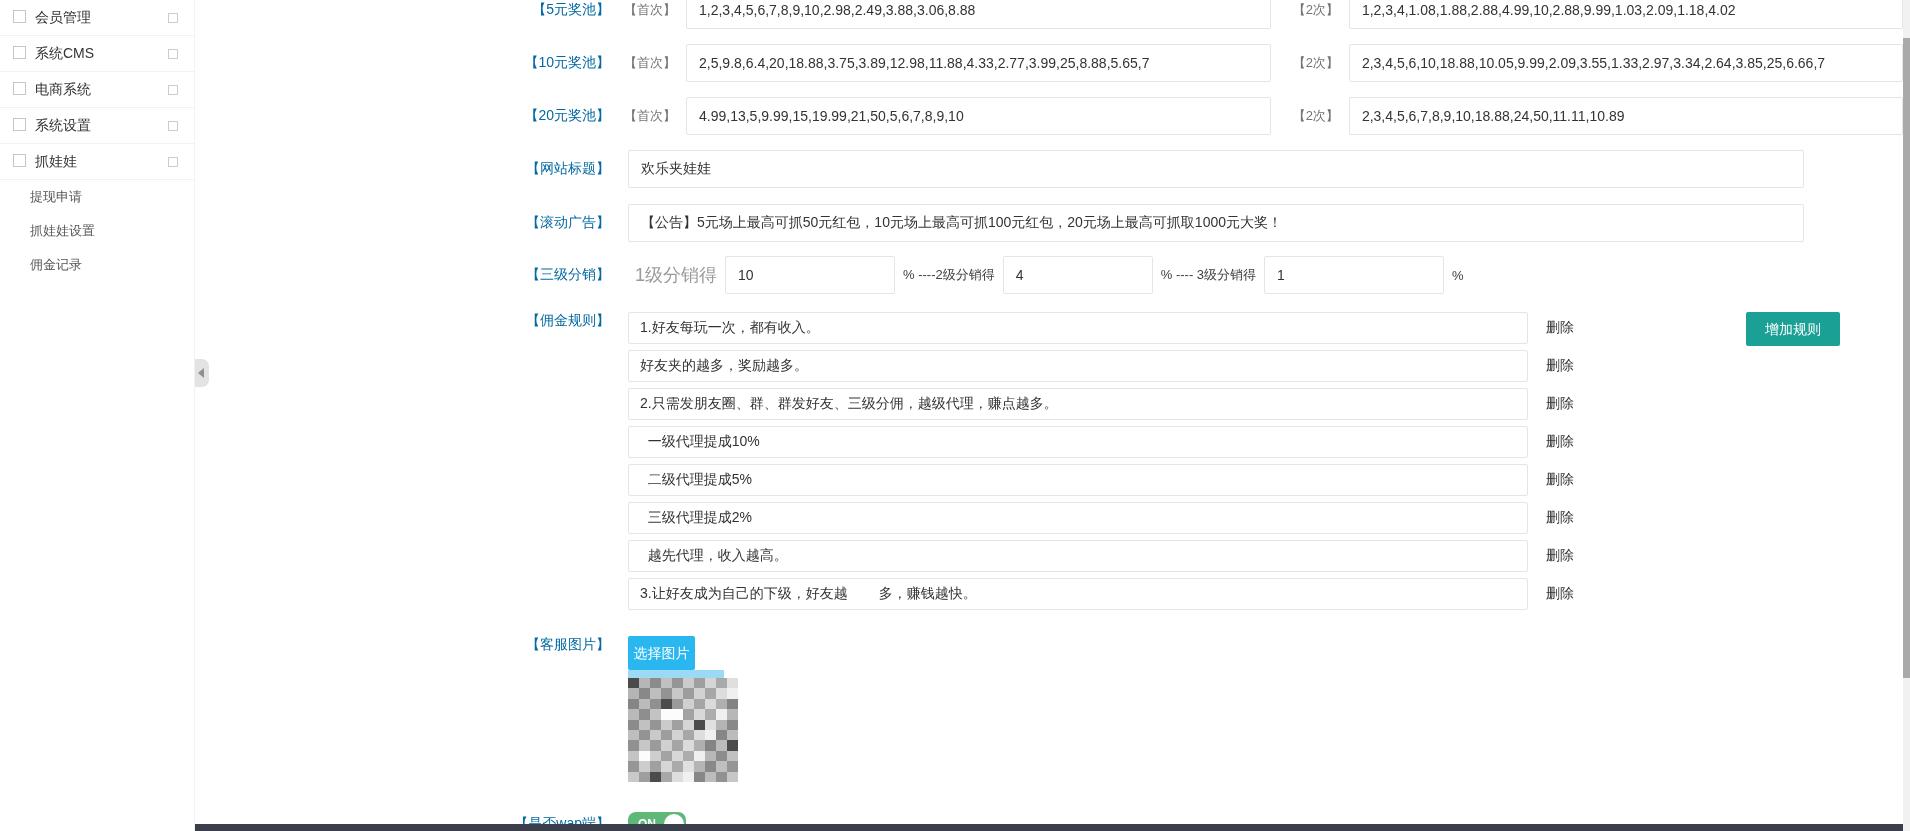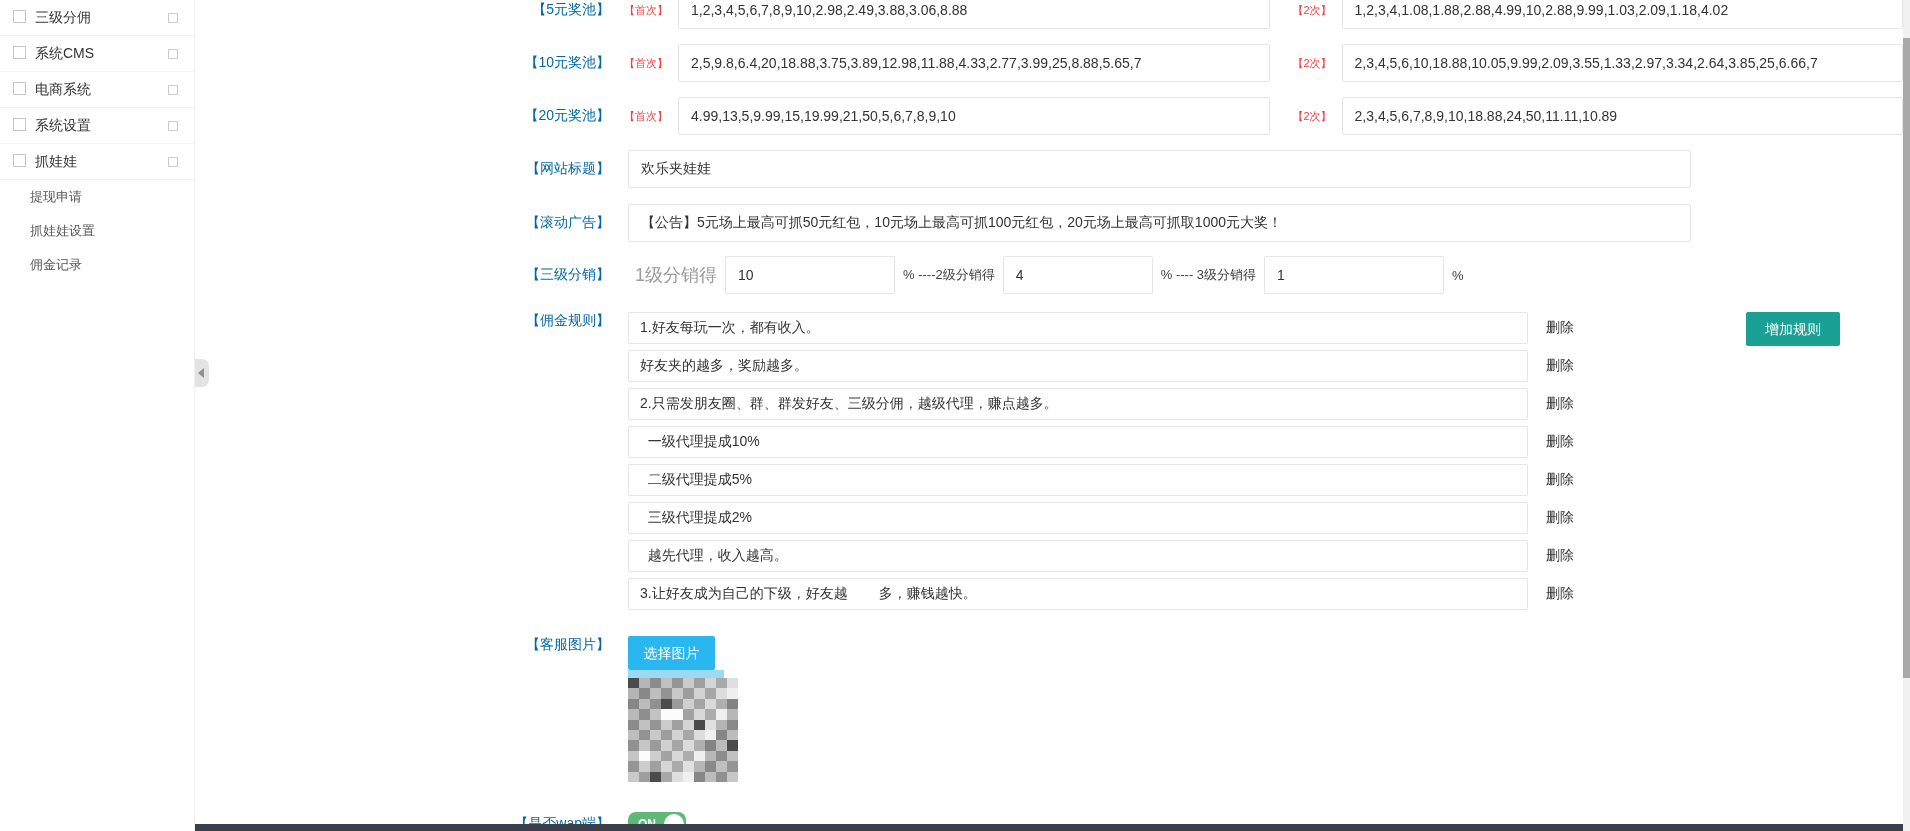"三级分佣" span { text: 三级分佣 -> 会员管理 }
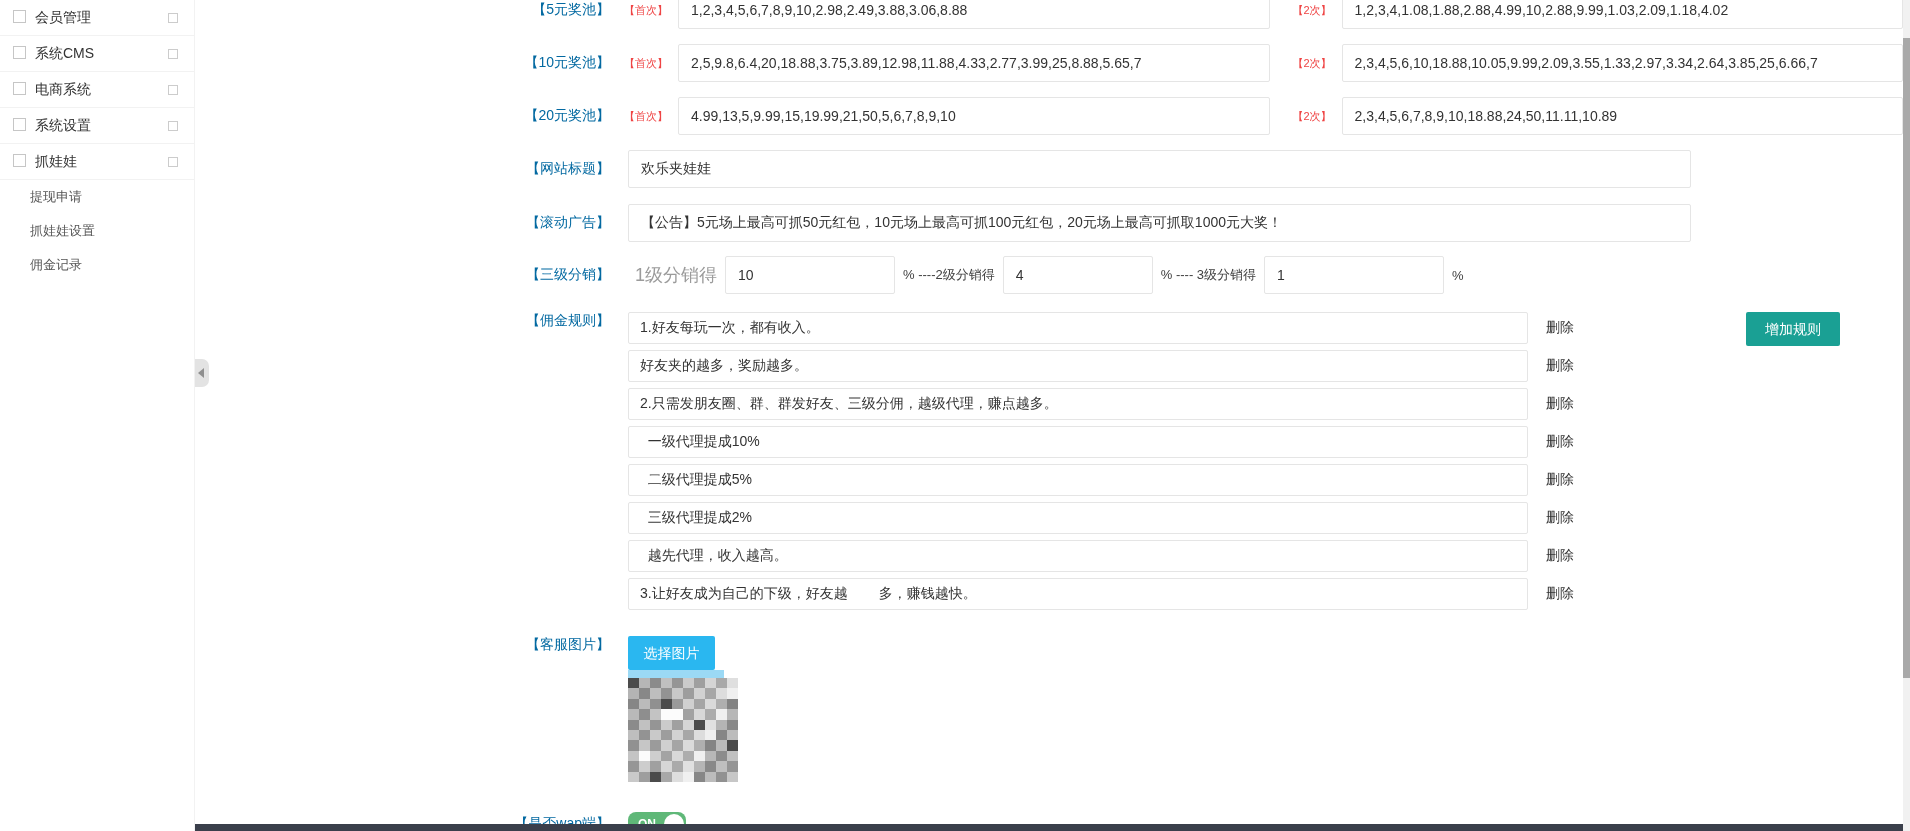"【首次】" .tag { color: #ef4444 -> #737373; font-size: 11px -> 13px }
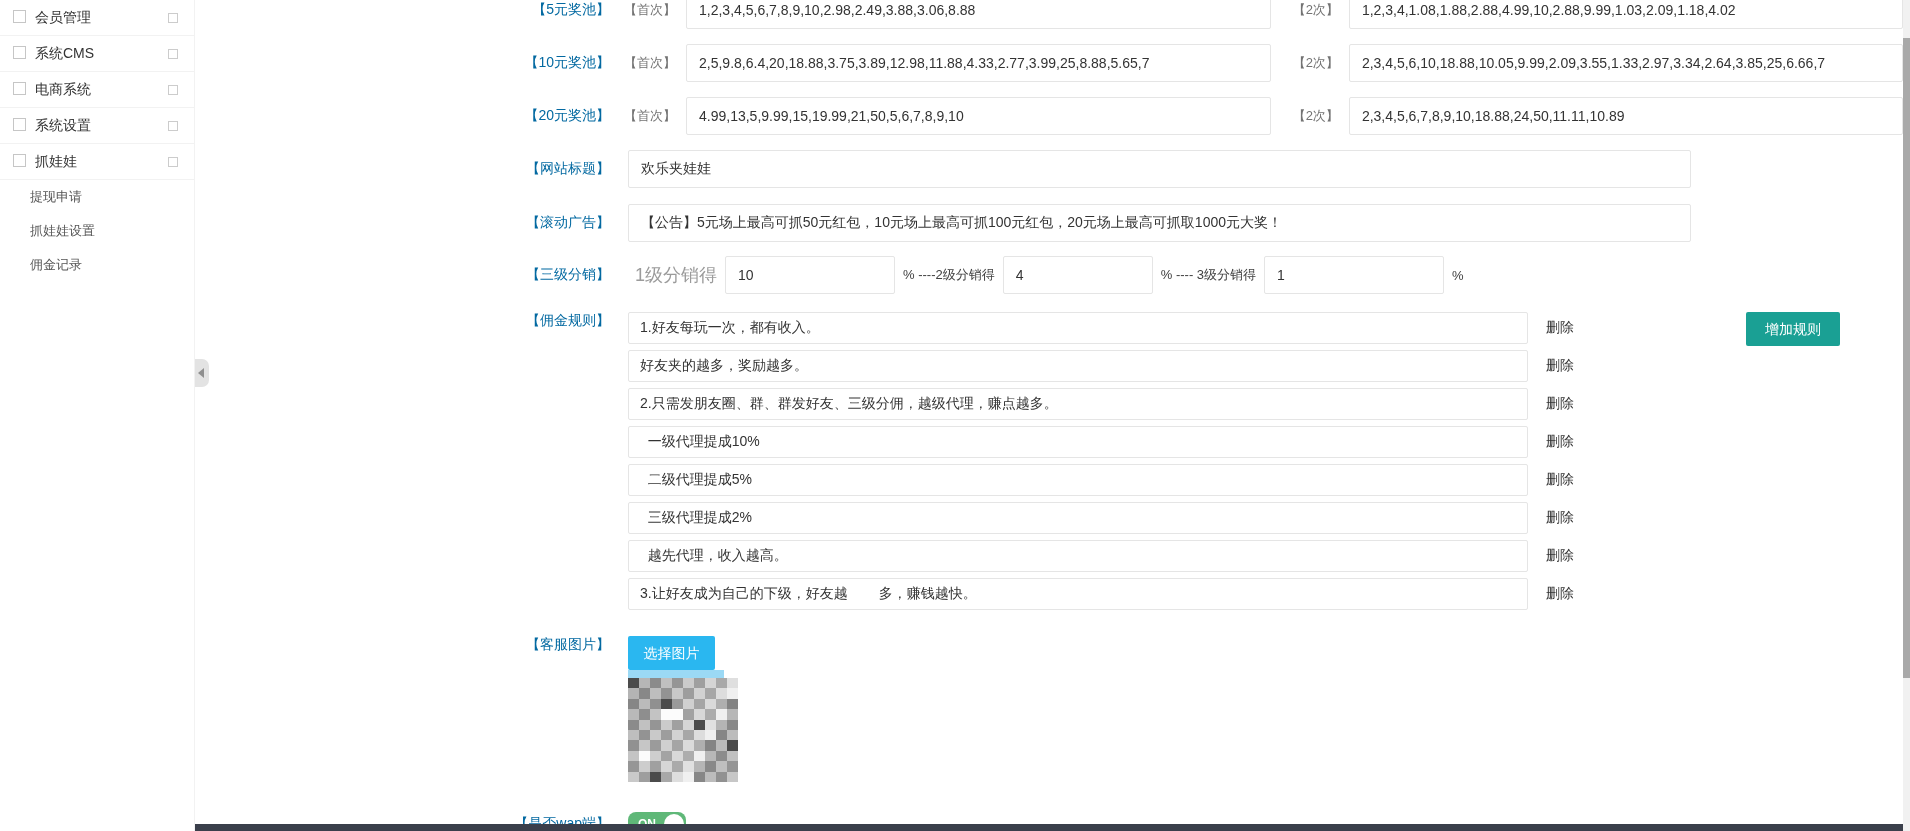"欢乐夹娃娃" .wide-input { width: 1063px -> 1176px }
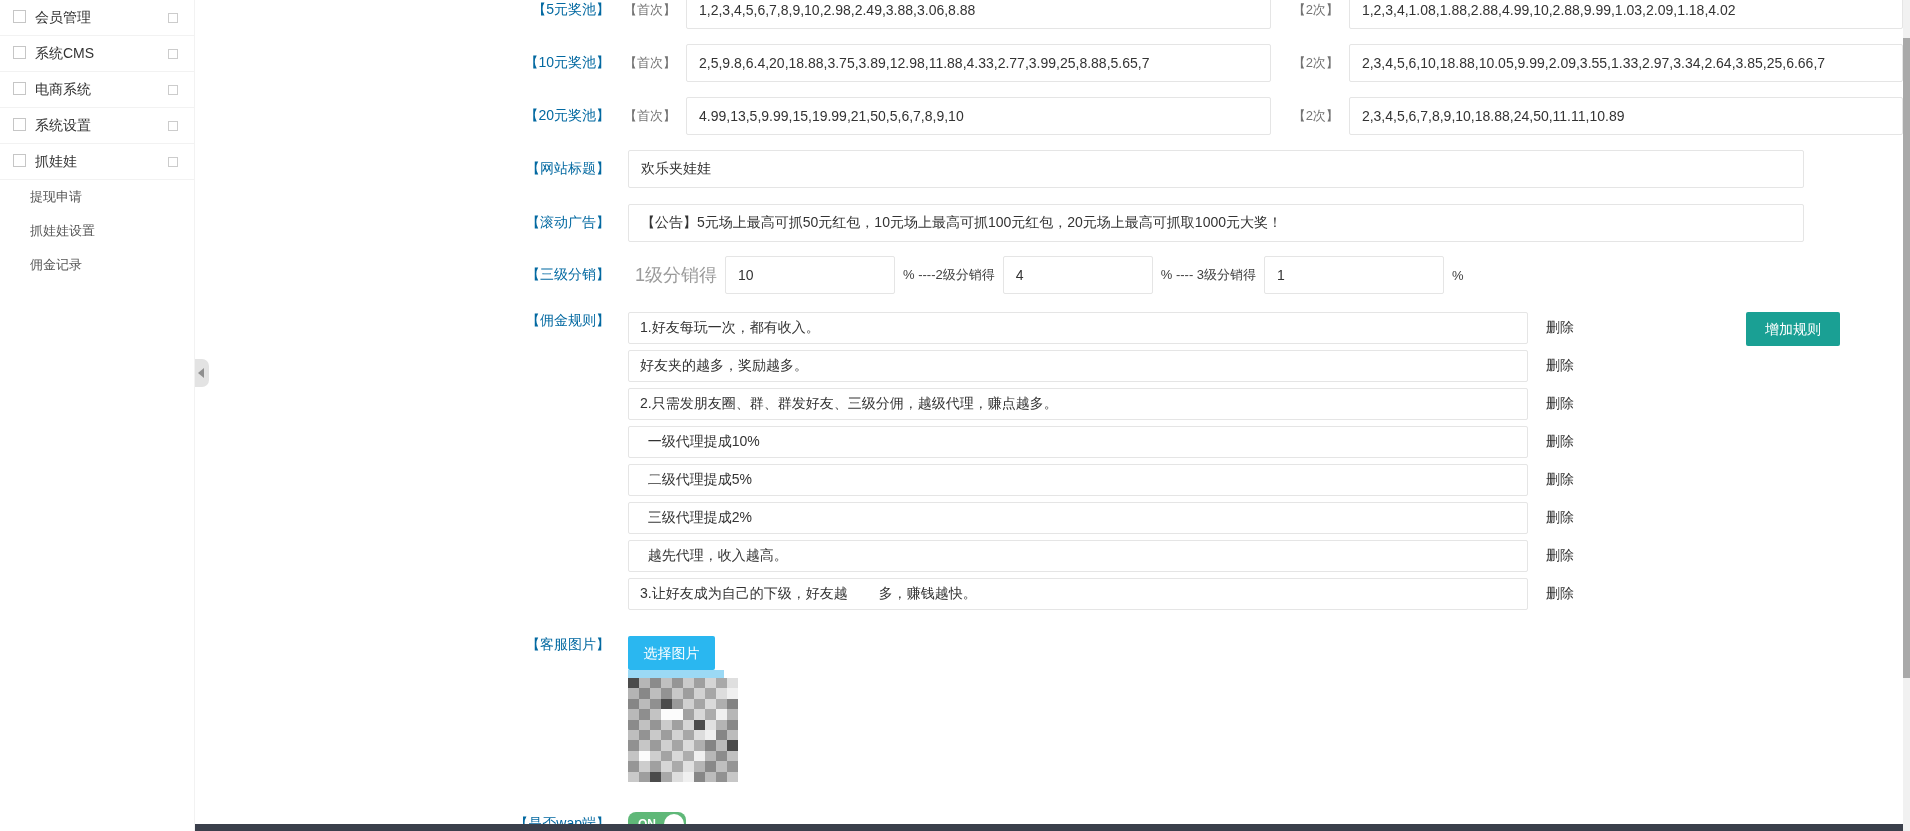"选择图片" .pick-btn { width: 87px -> 67px }
